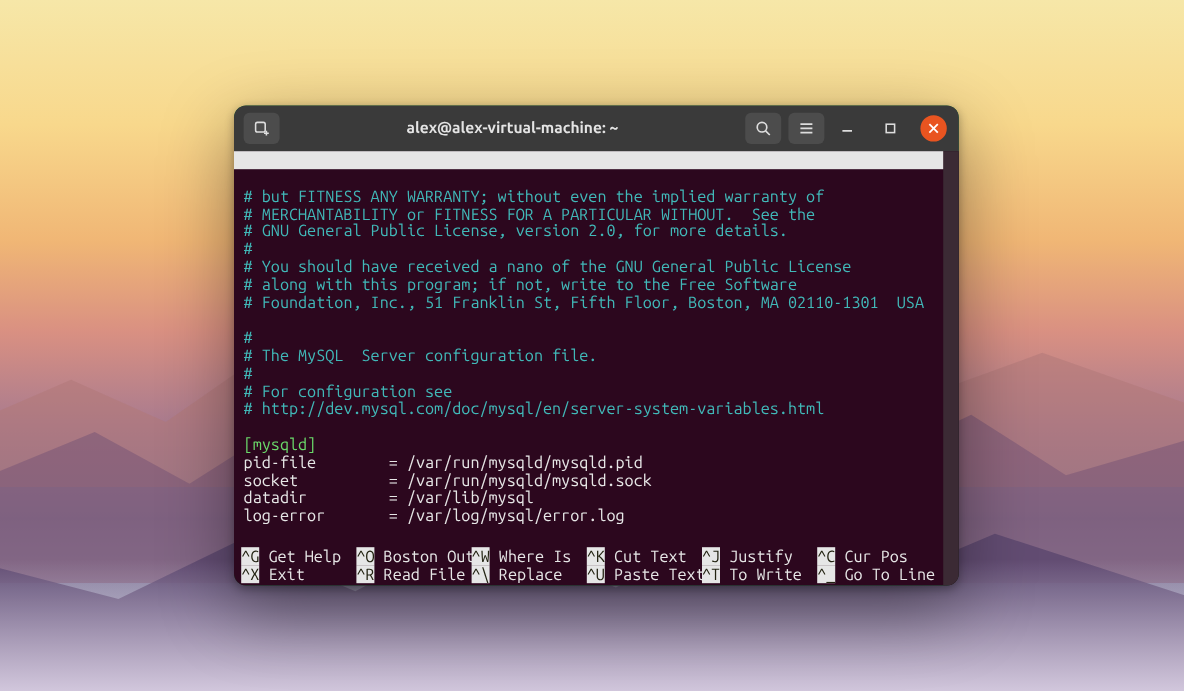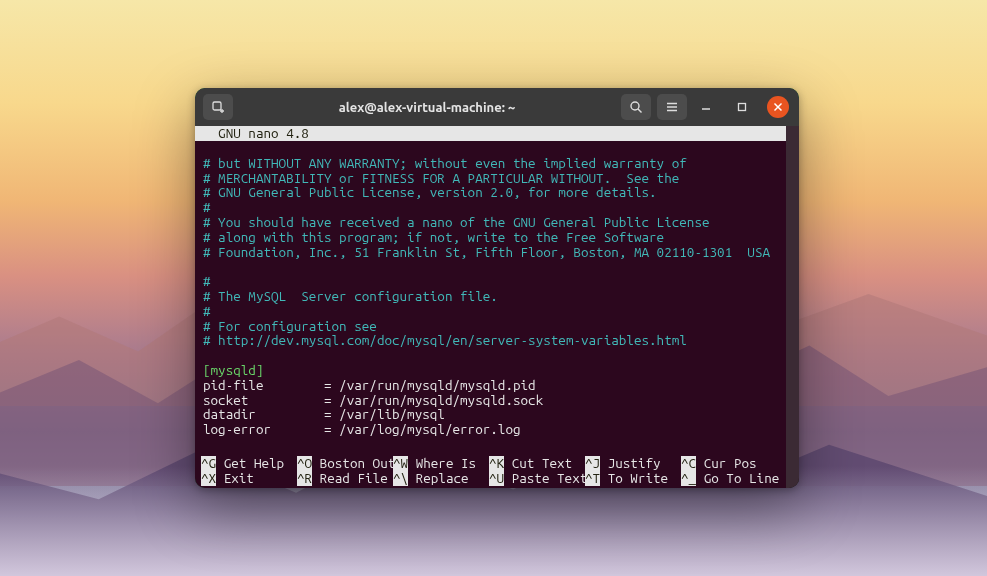"GNU nano 4.8" span.left { html: <span> GNU nano 4.8</span> -> none }
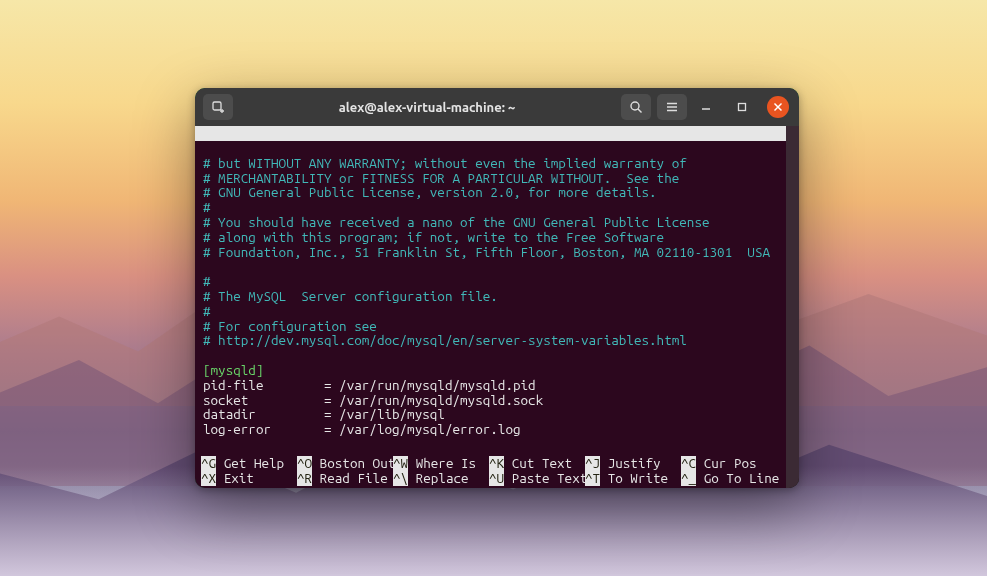"# but WITHOUT ANY WARRANTY;" span { text: WITHOUT -> FITNESS }
